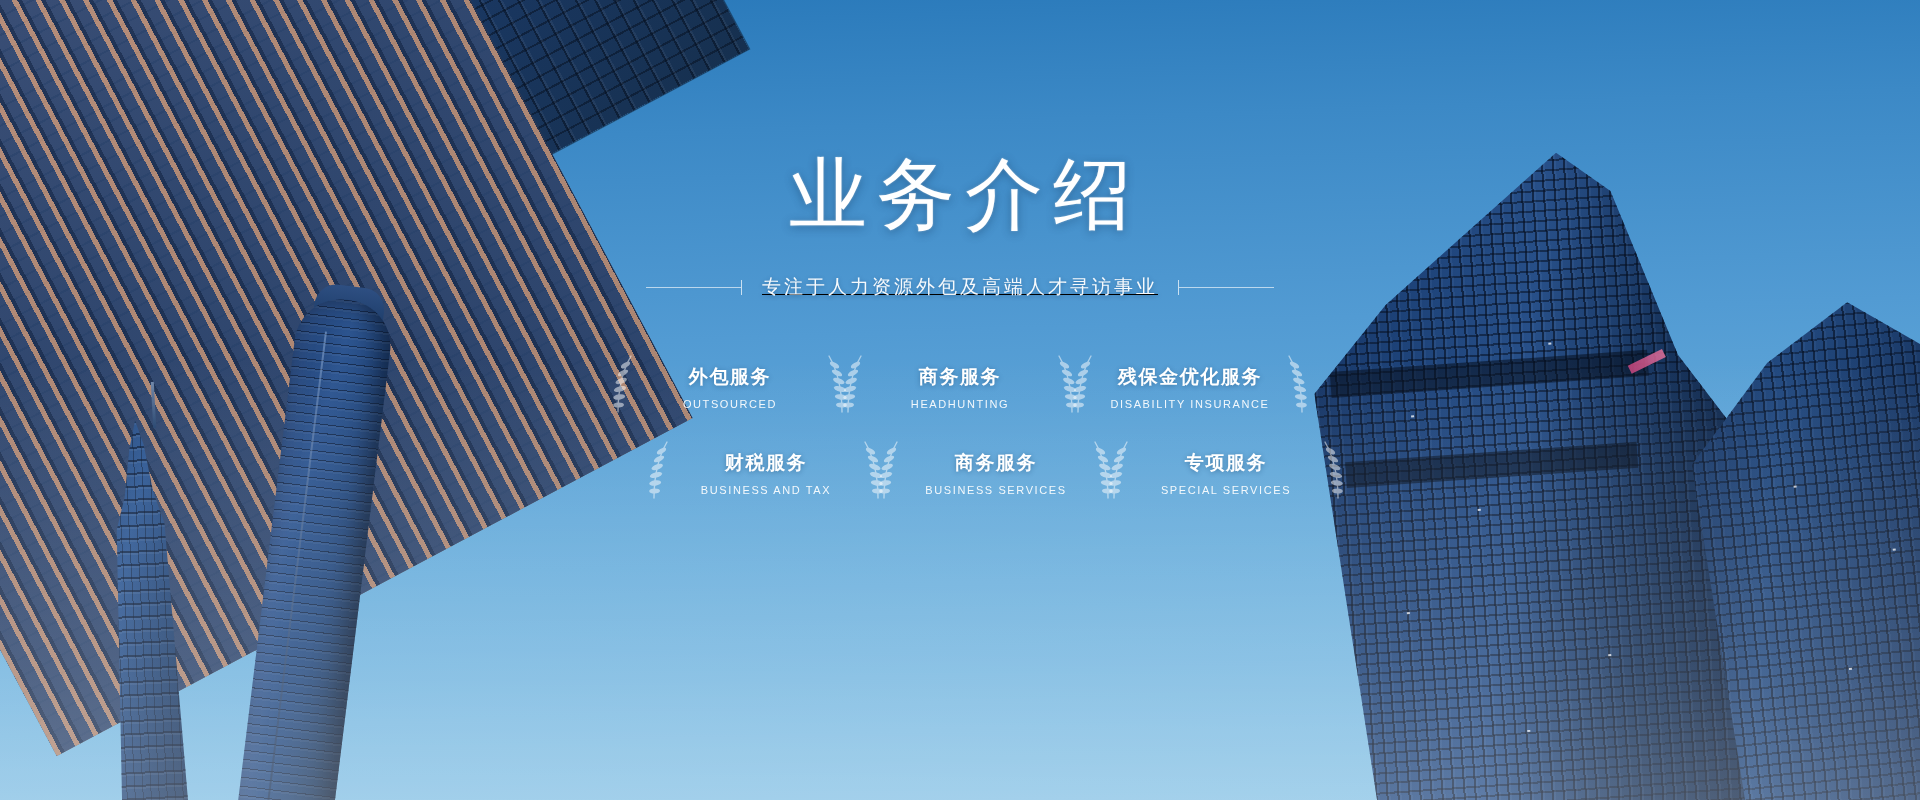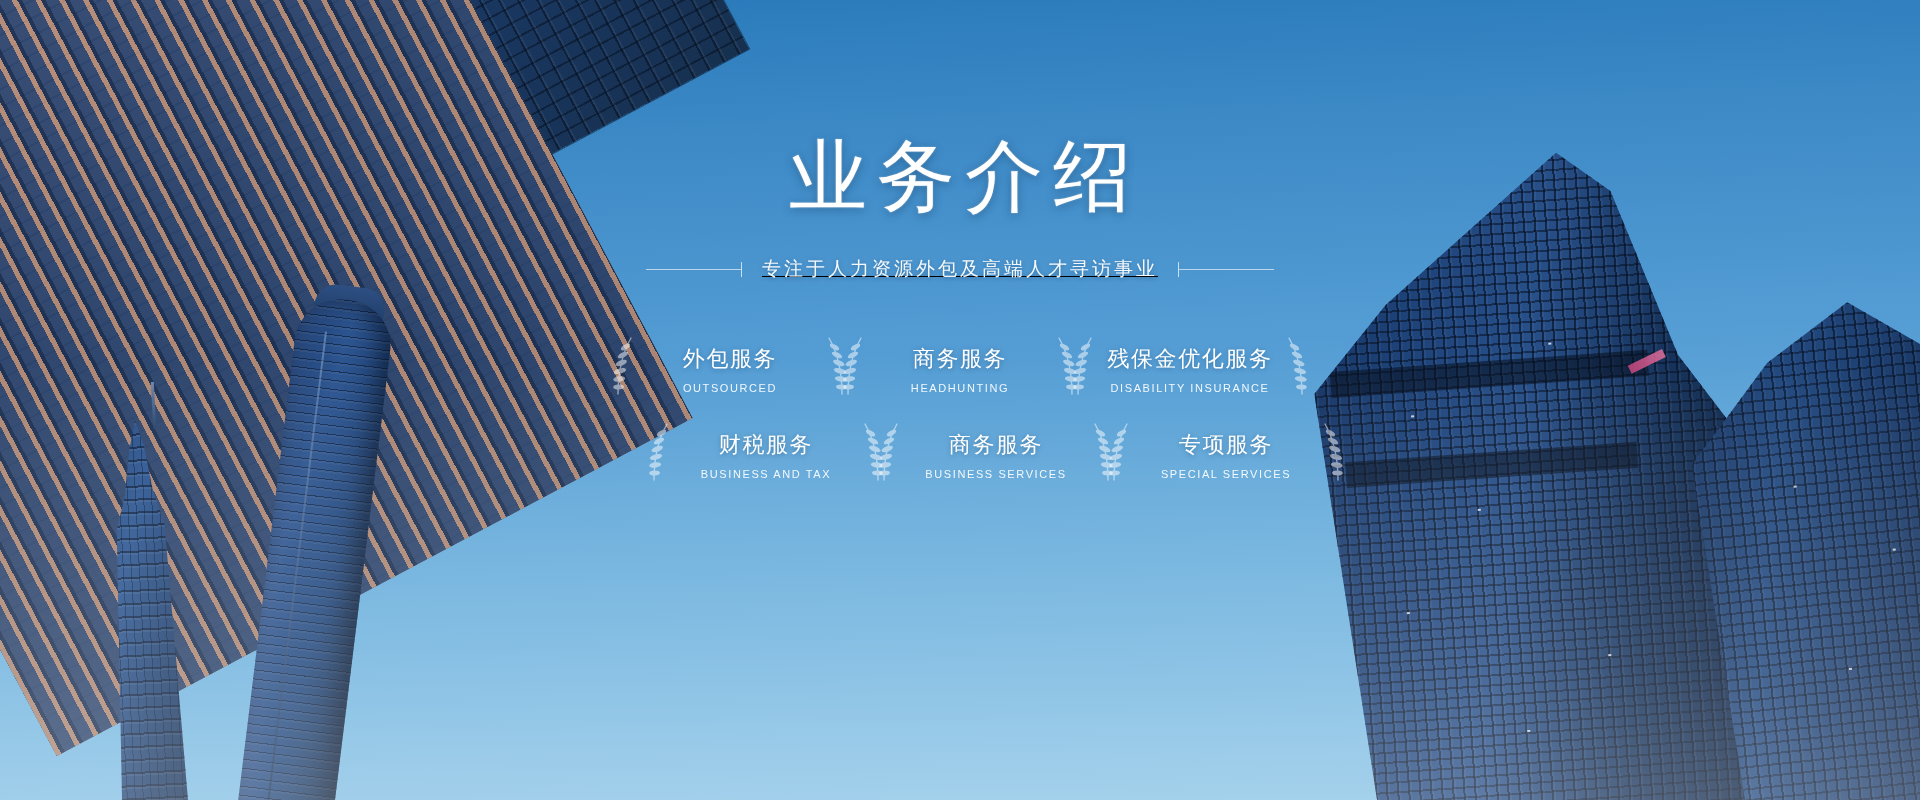"业务介绍" #content { margin-top: none -> 18px }
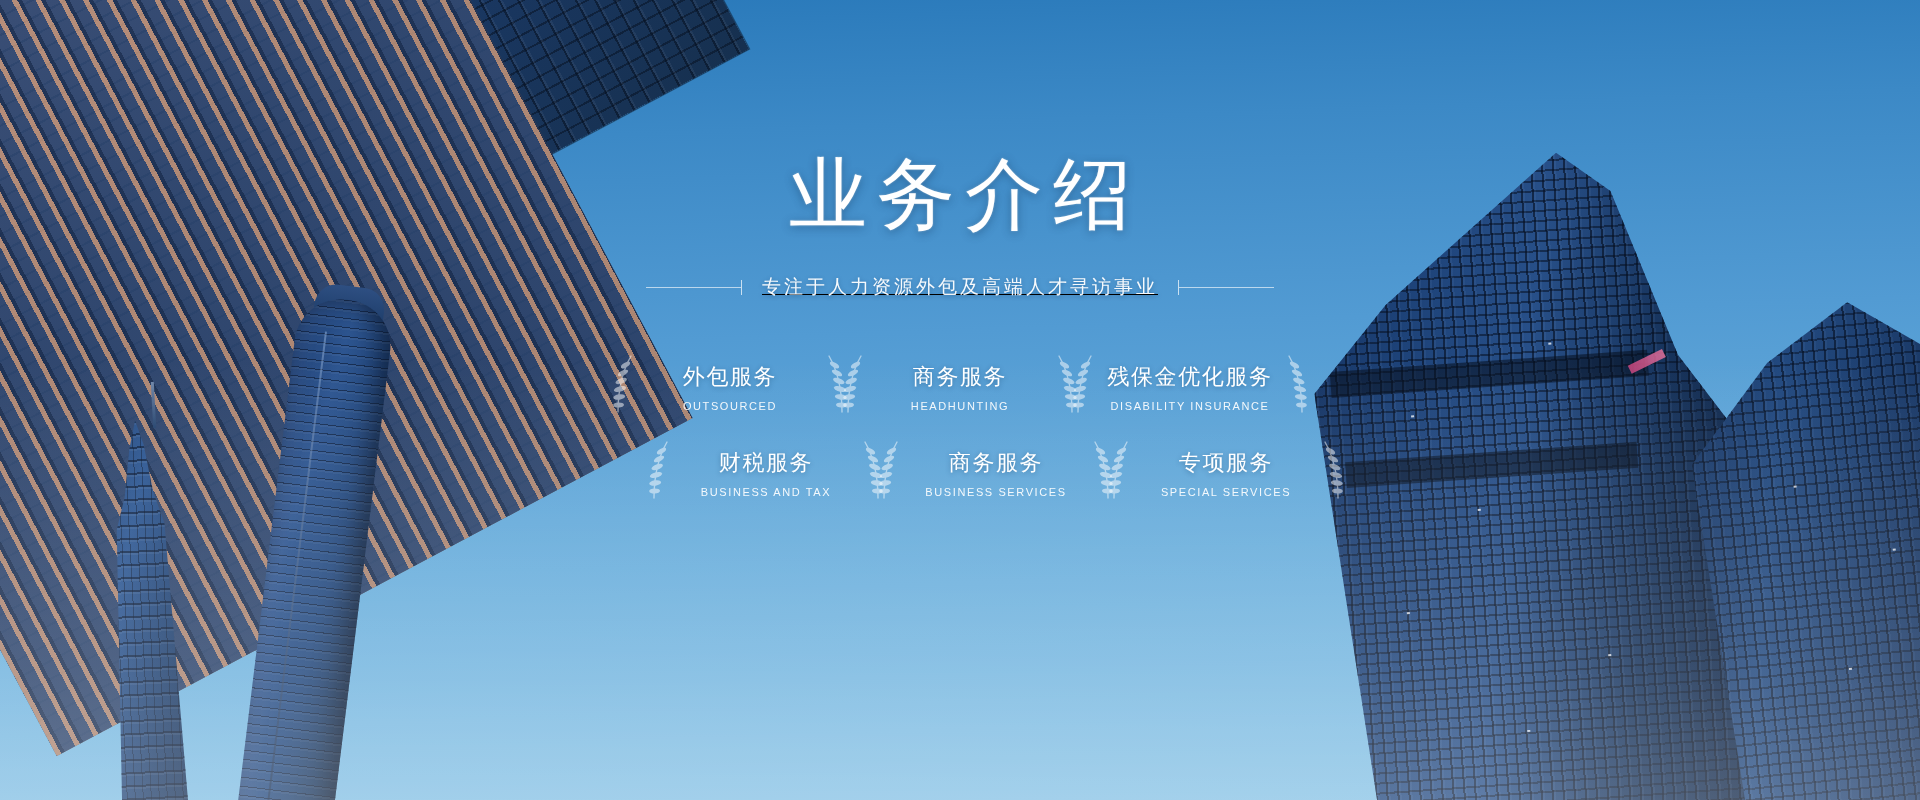"外包服务" .svc .cn { font-size: 22px -> 19px; font-weight: normal -> bold }
